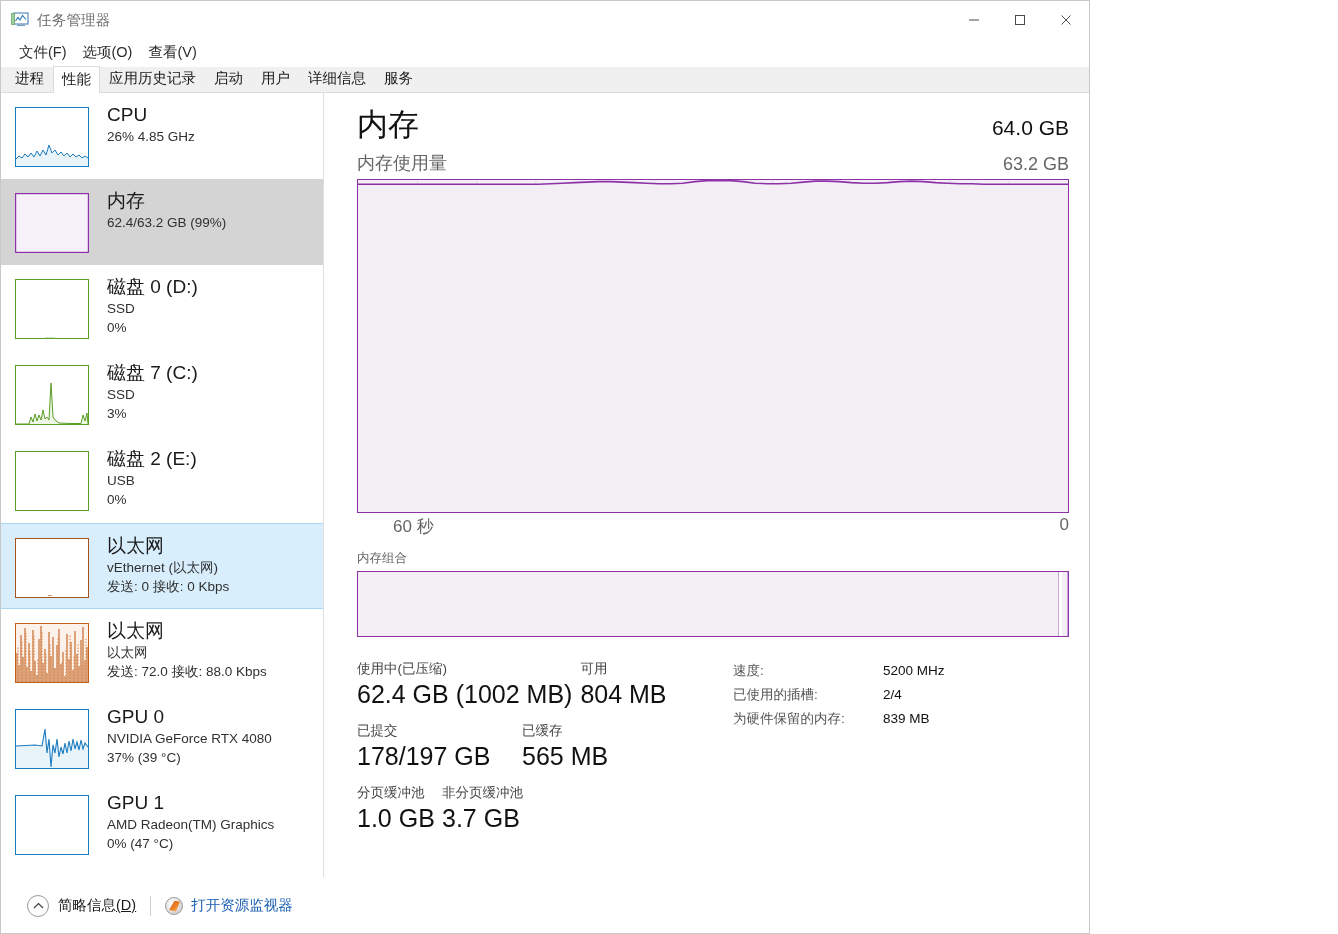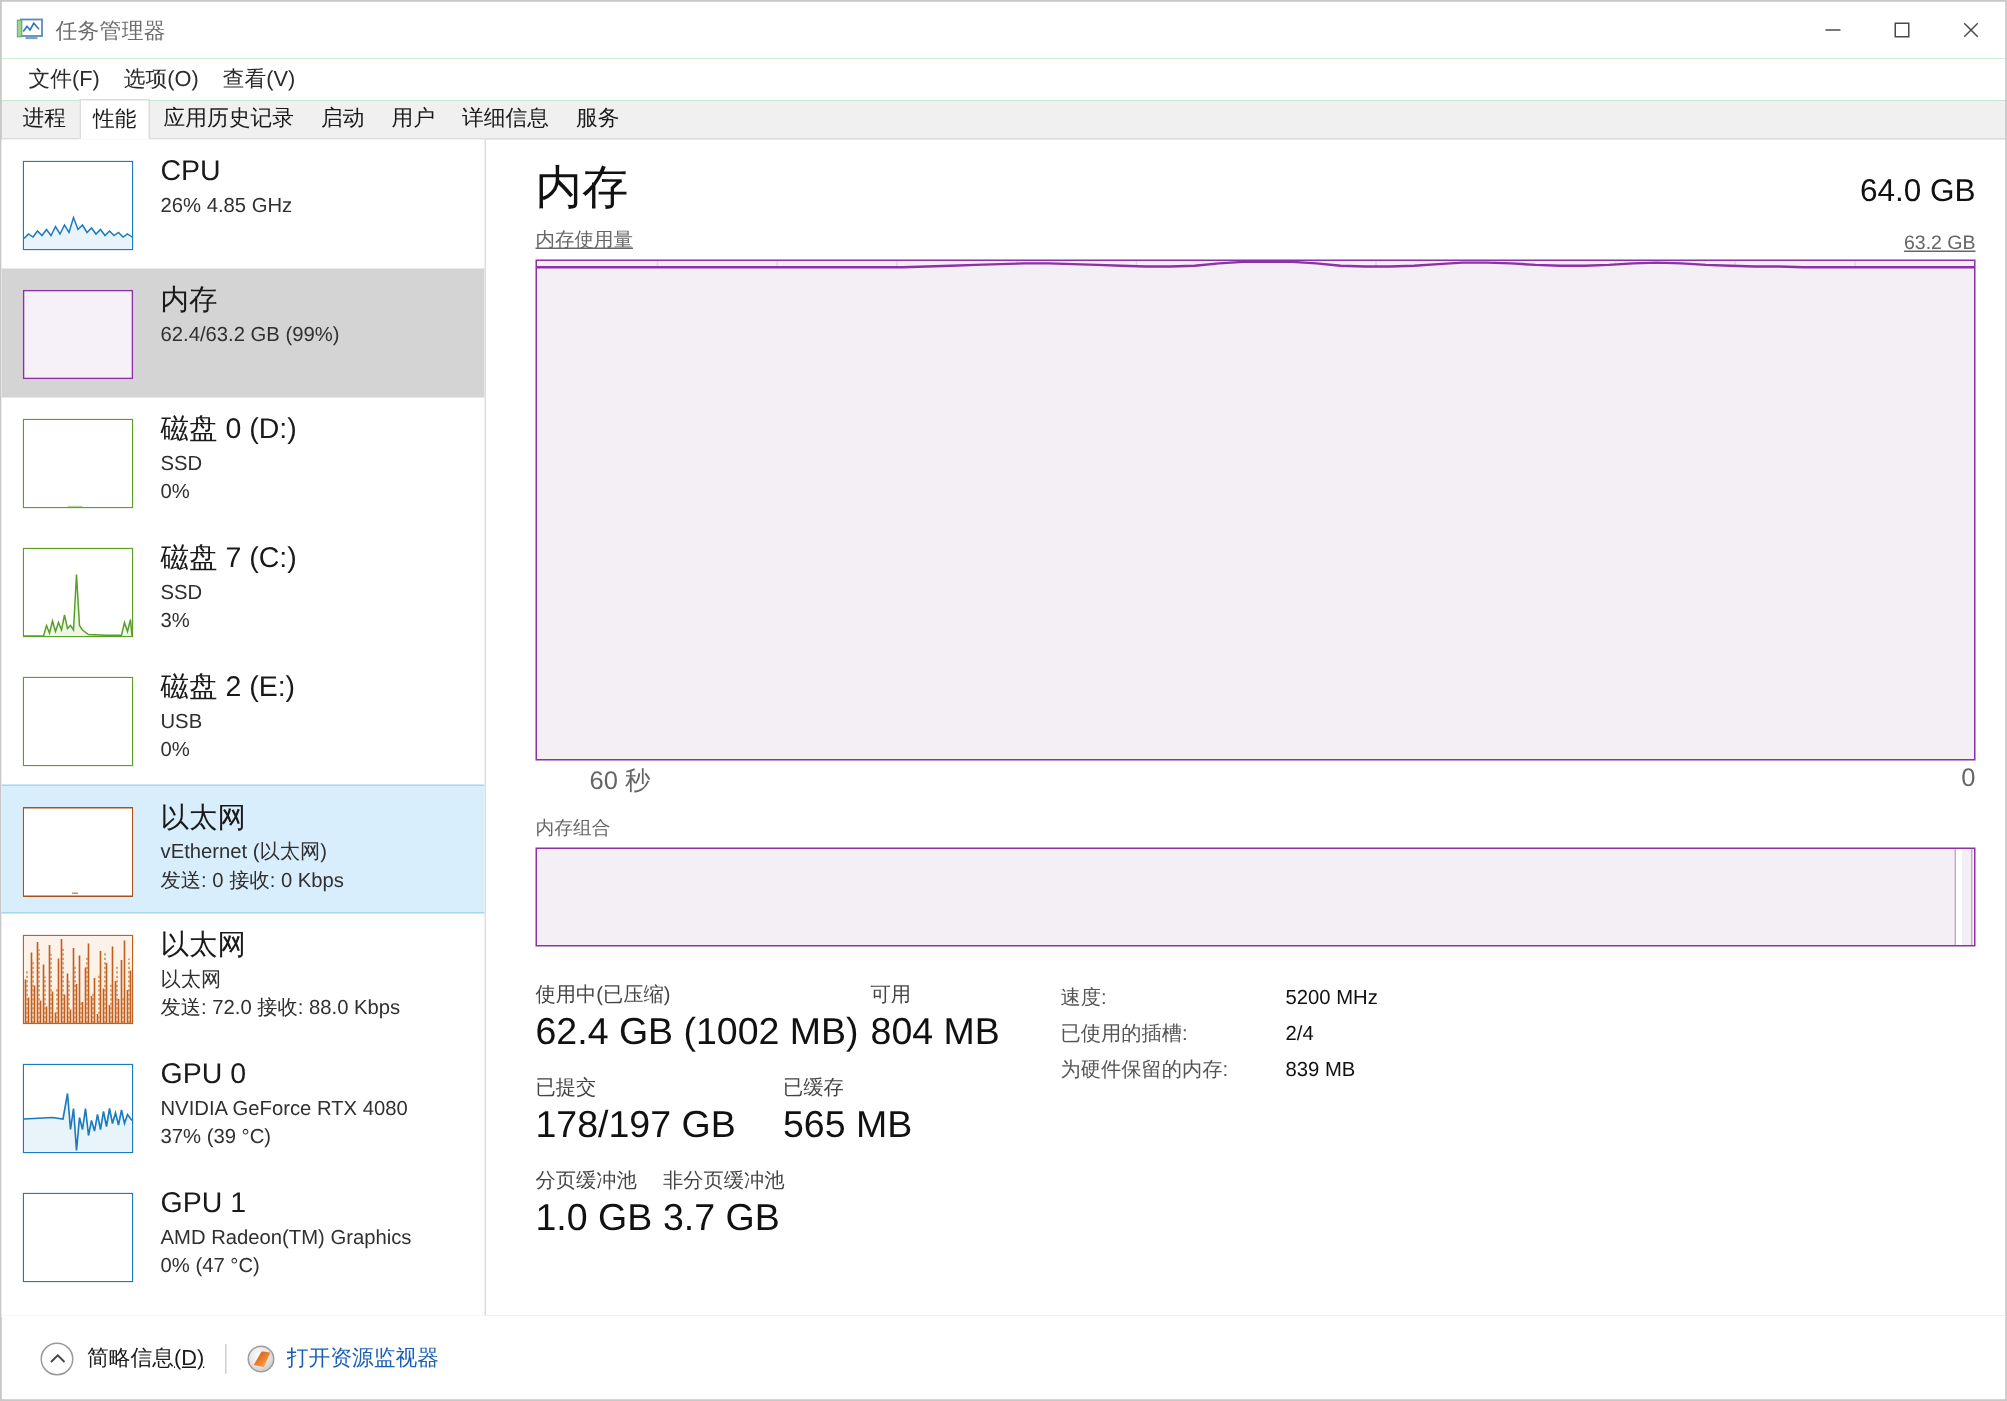"任务管理器" .window { background: #22c55e -> #0ea5e9; width: 1338px -> 1090px }
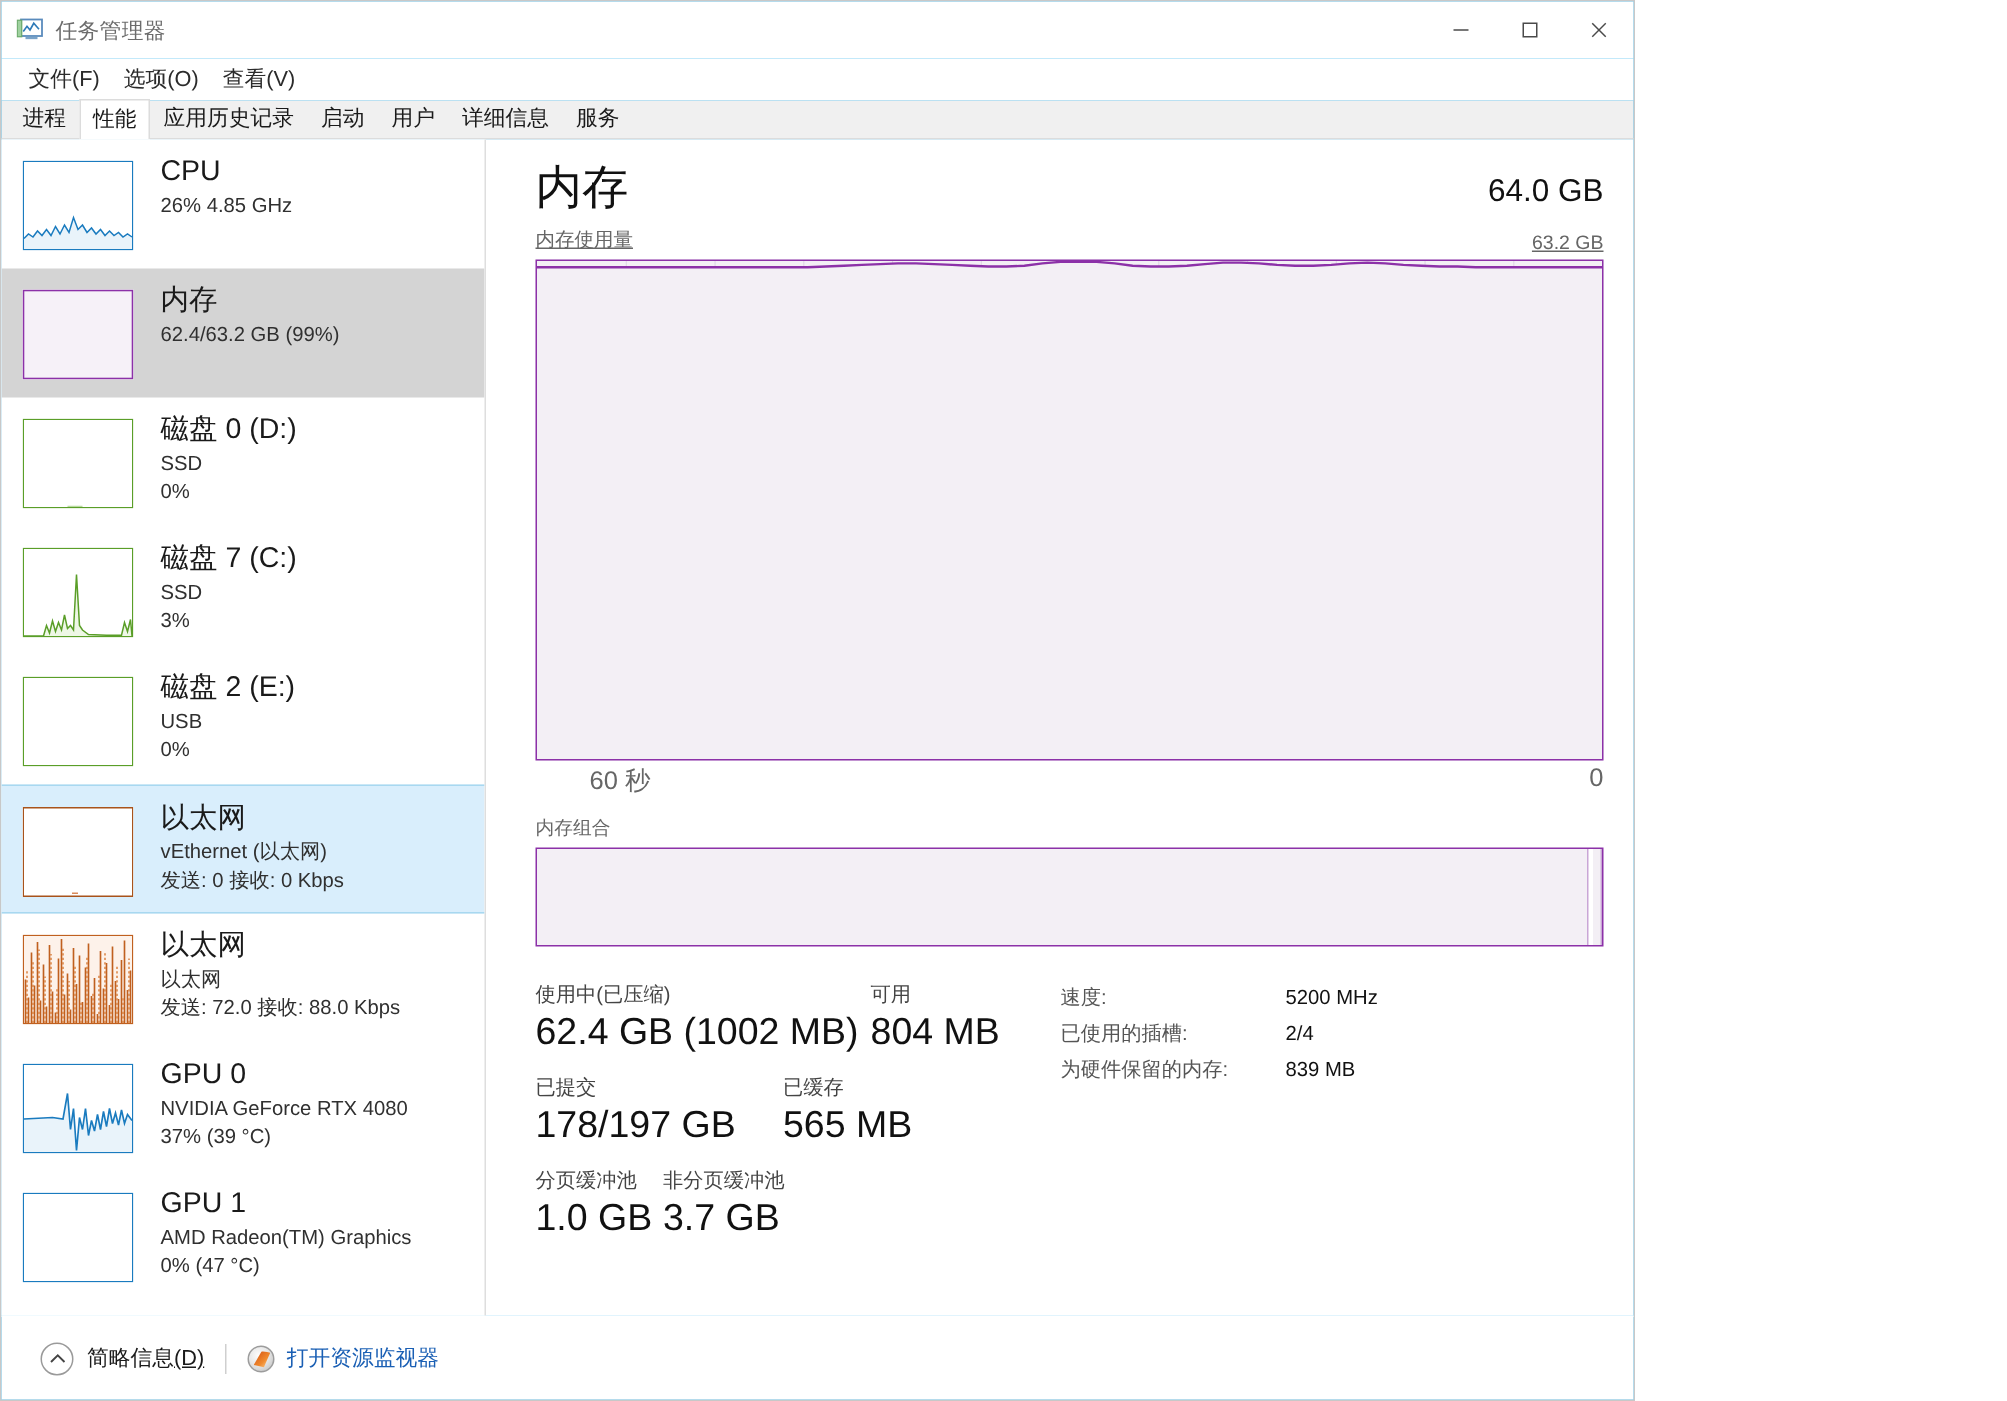"内存使用量" .graph-label-row { font-size: 13px -> 18px; text-decoration: underline -> none }
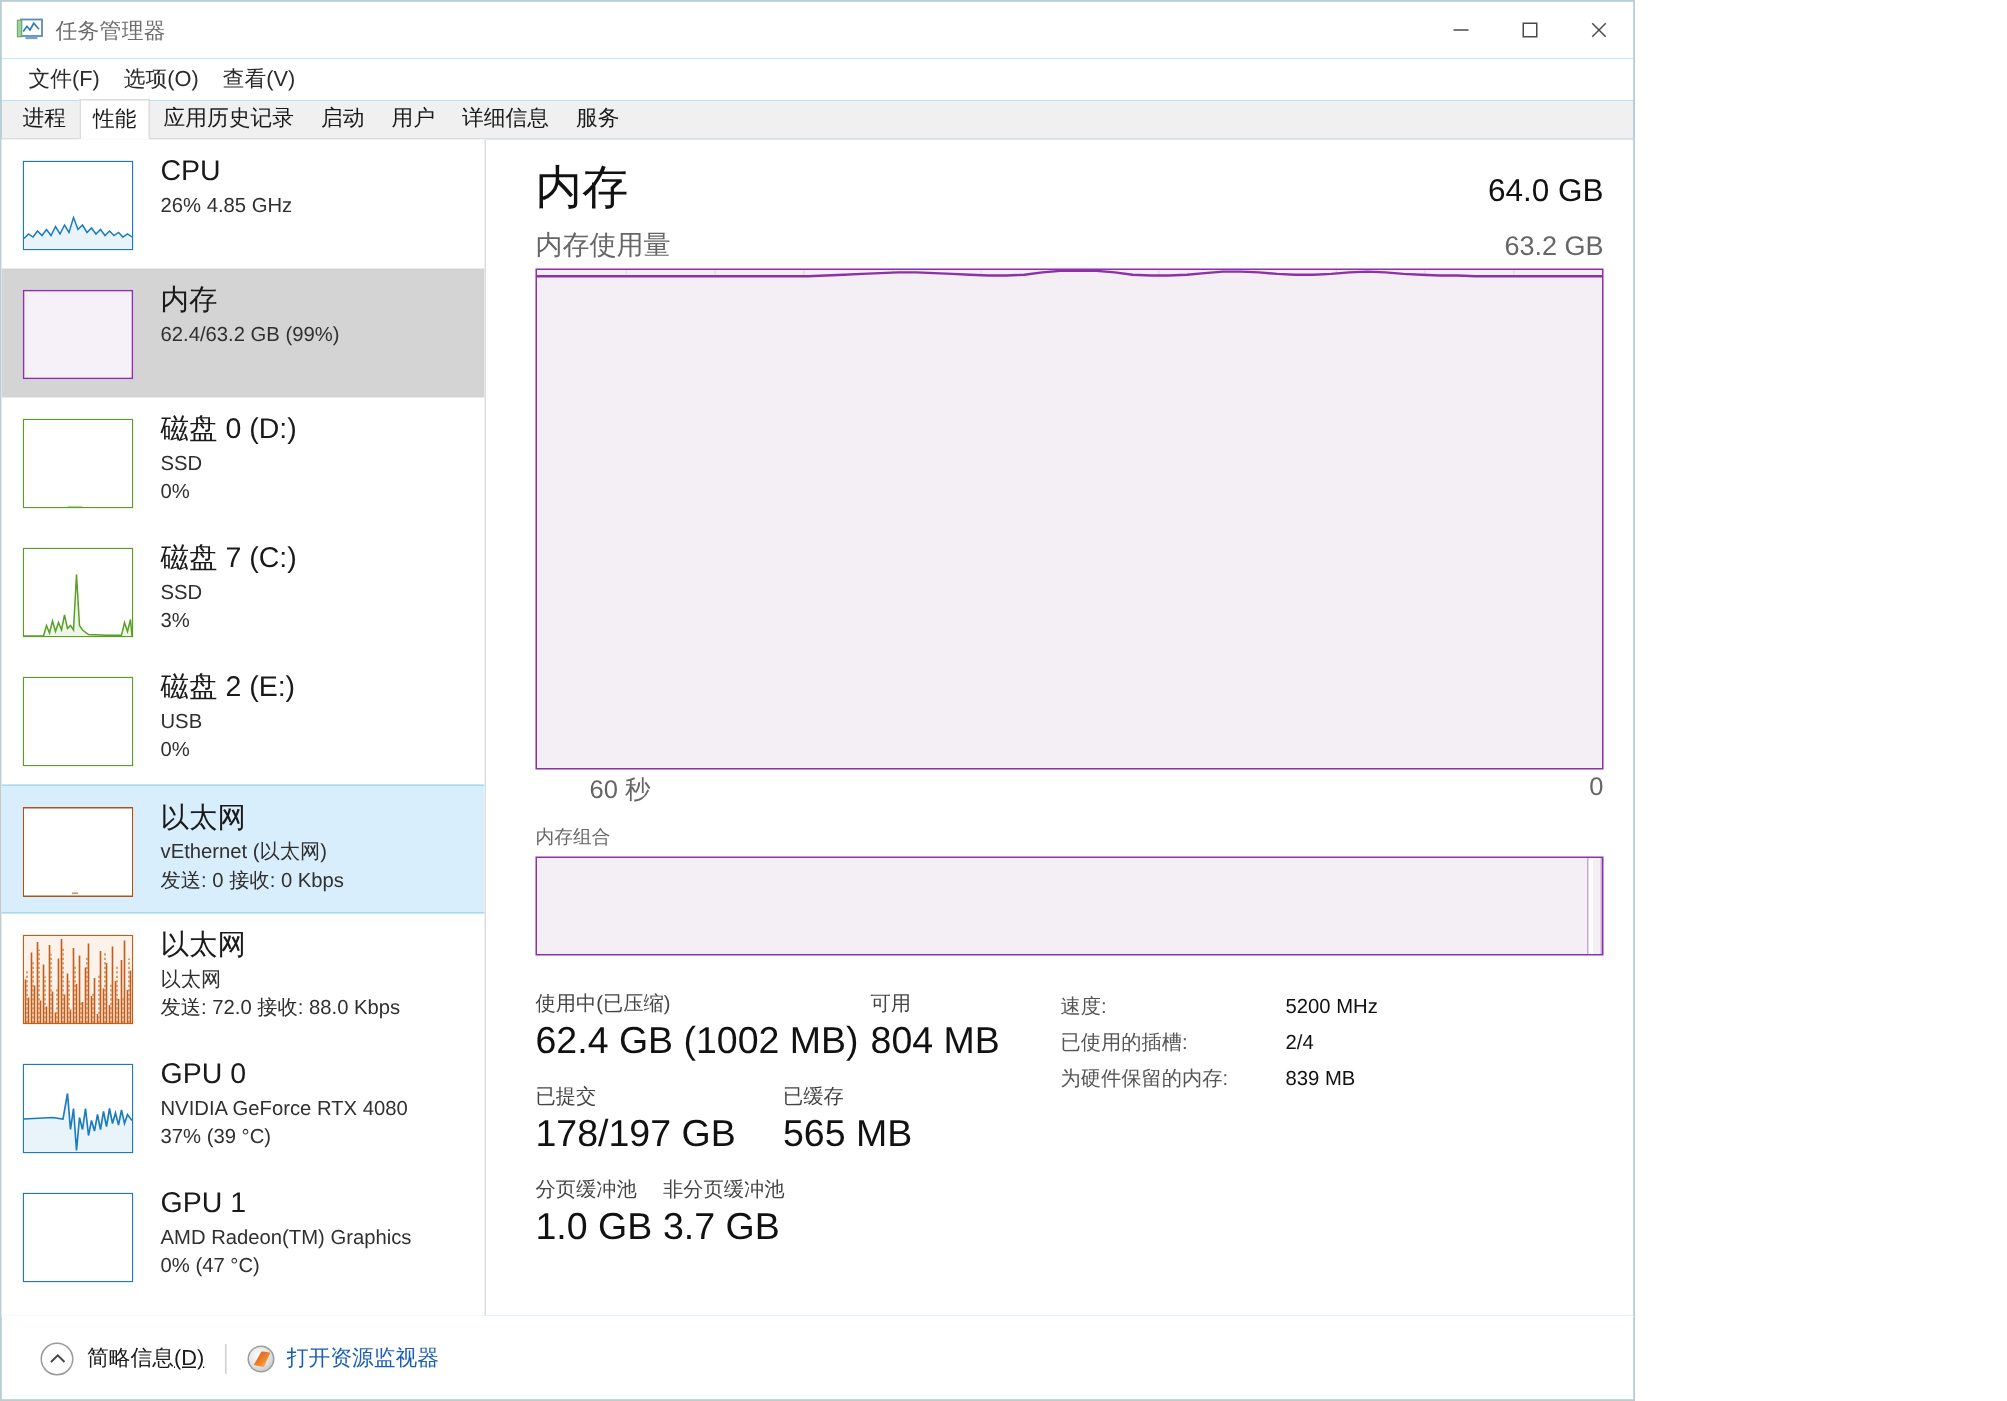"速度:" .stats-right { margin-left: 0 -> 26px }
